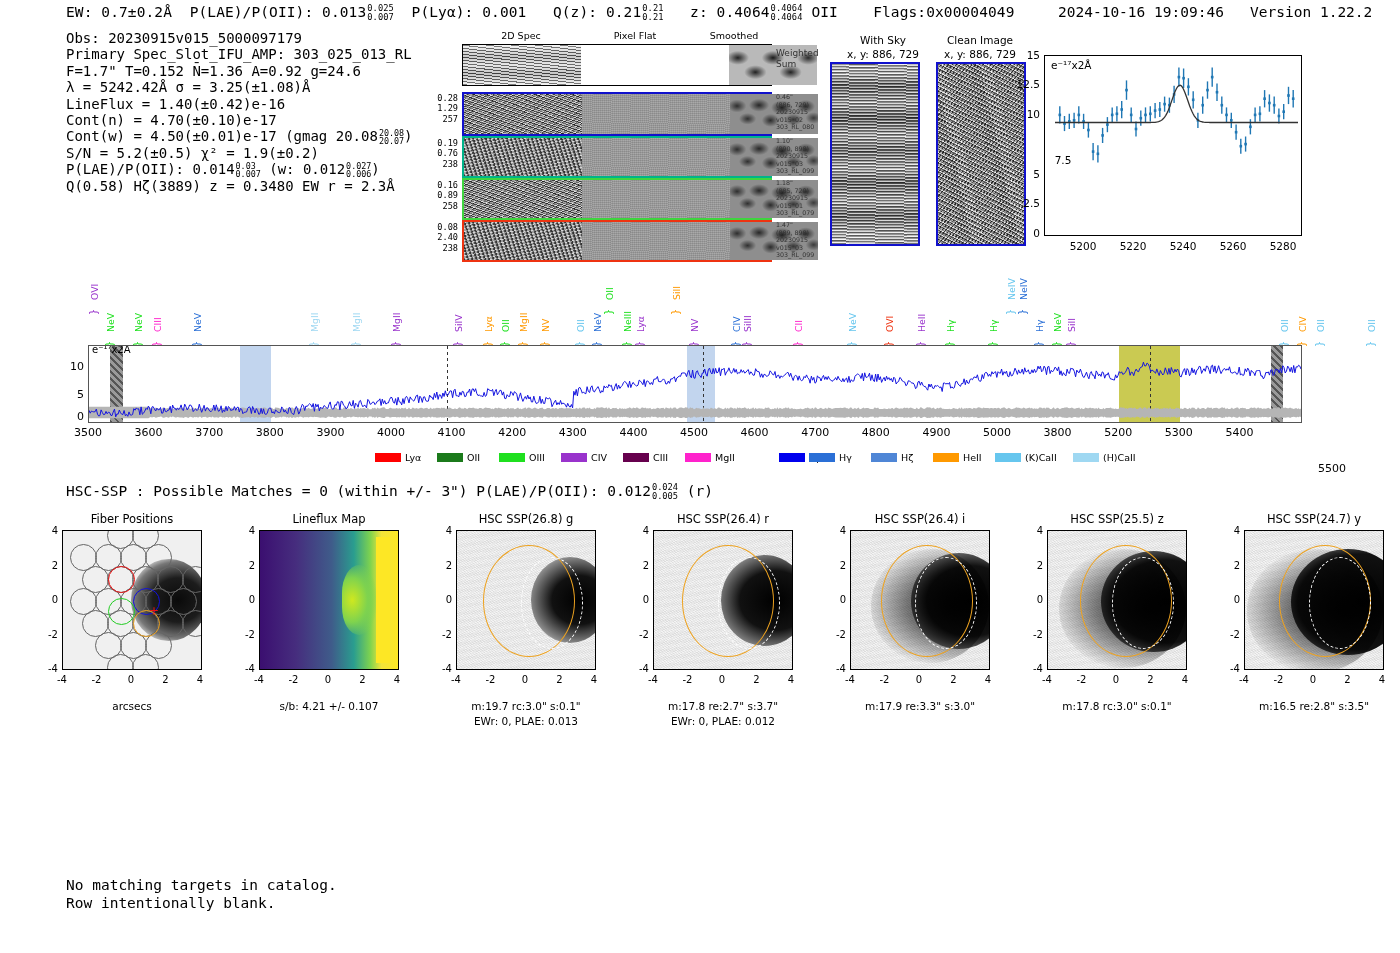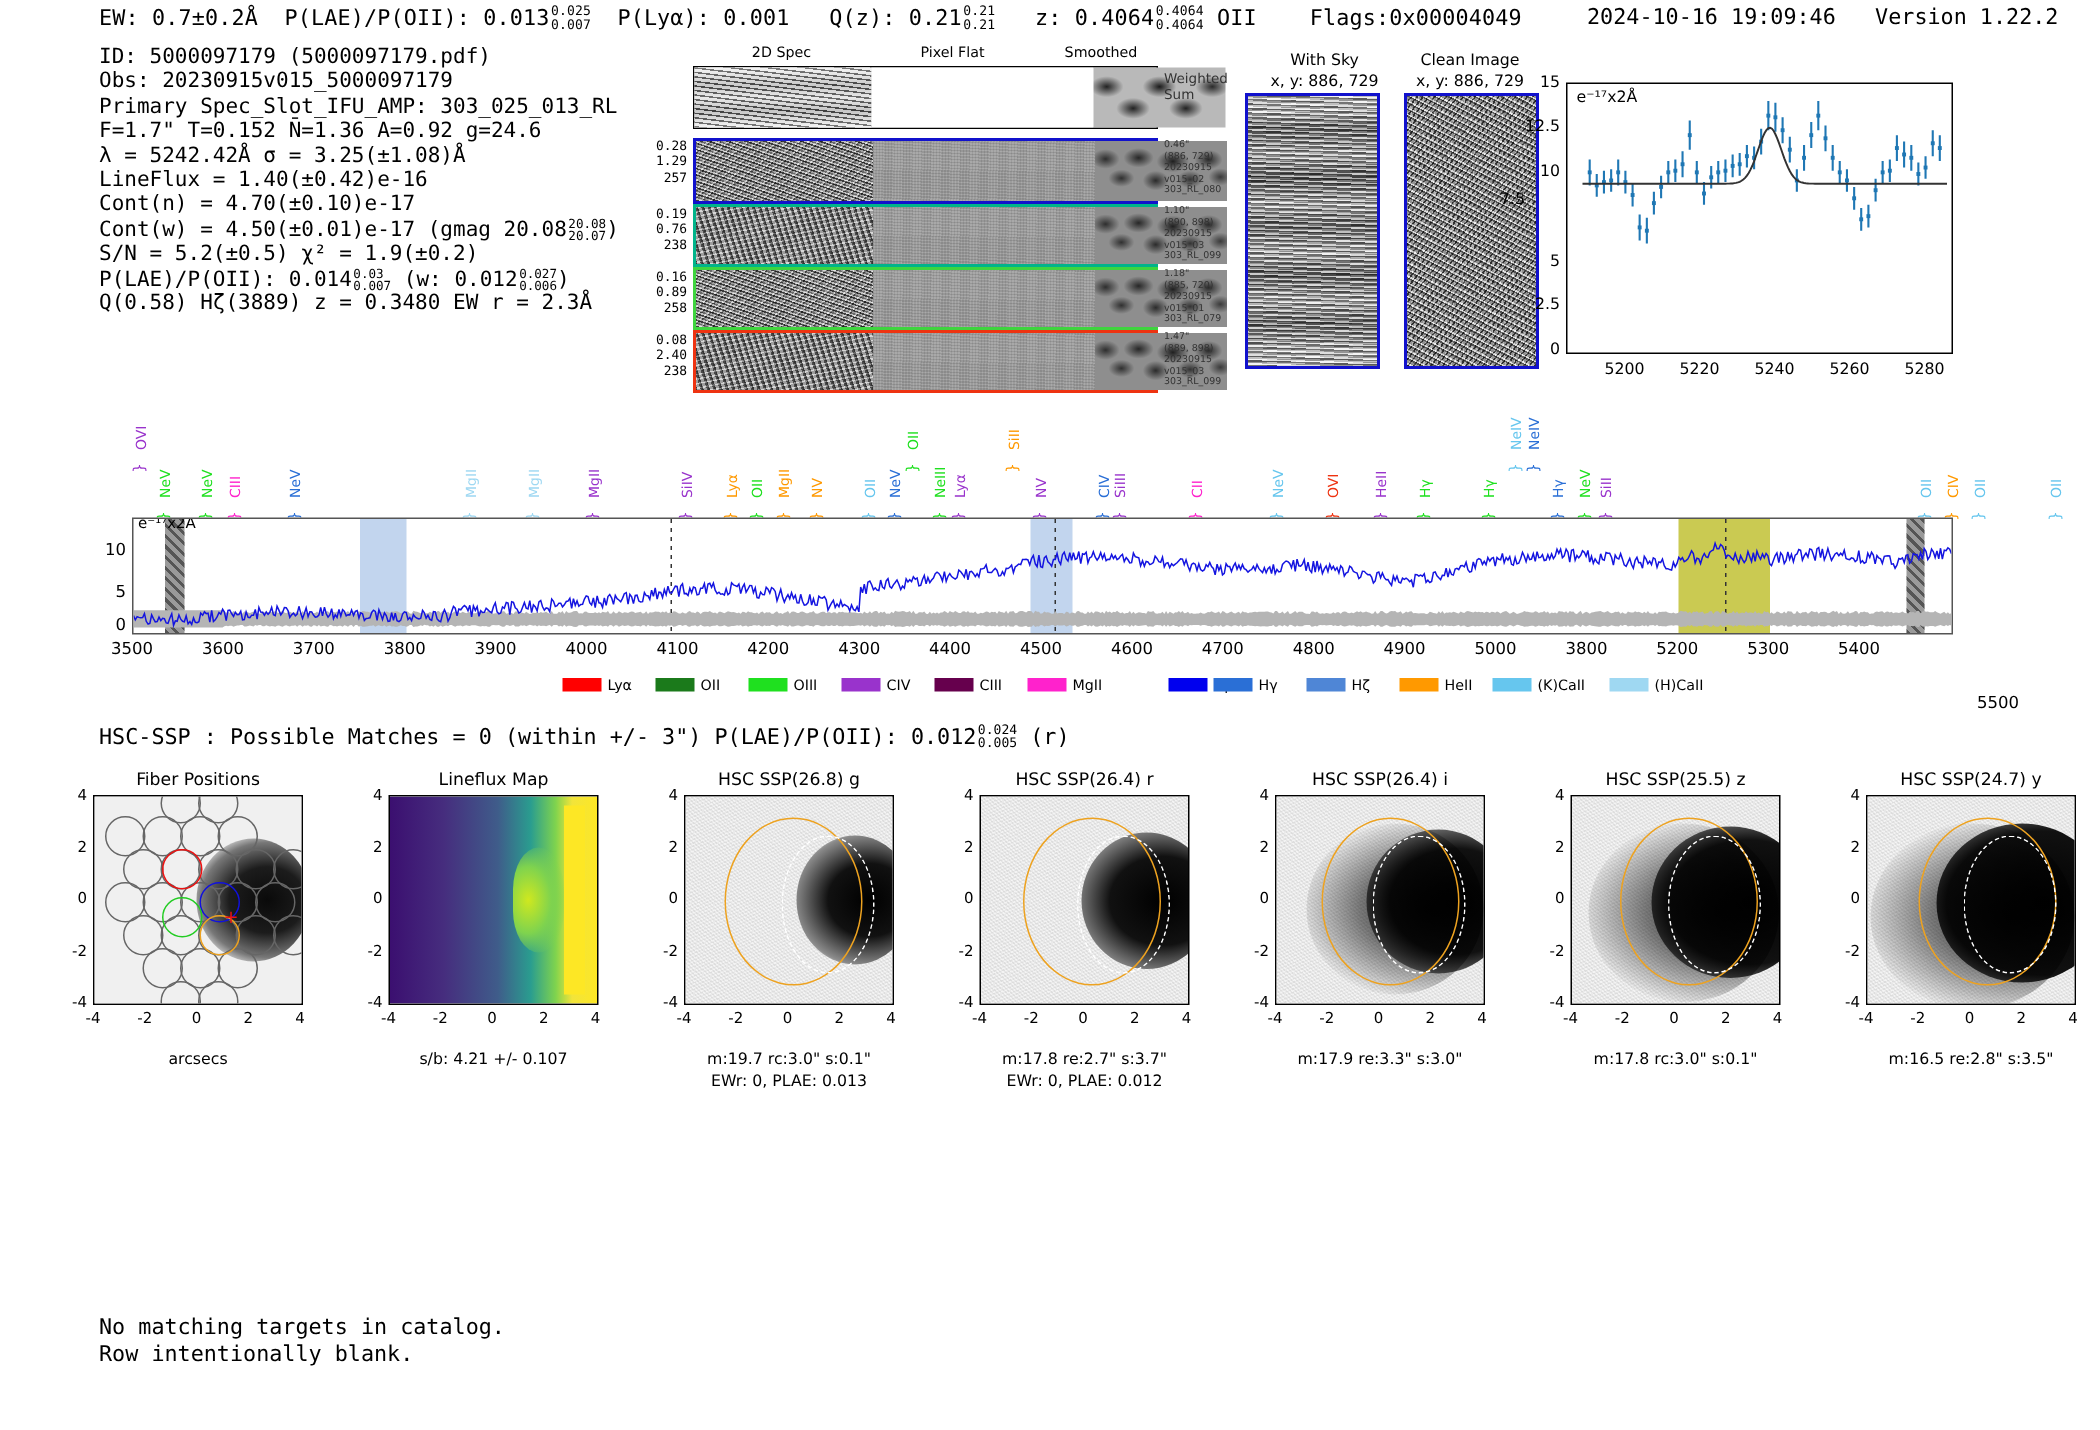"ID: 5000097179 (5000097179.pdf)" div.nw { html: <div>ID: 5000097179 (5000097179.pdf)</div> -> none }
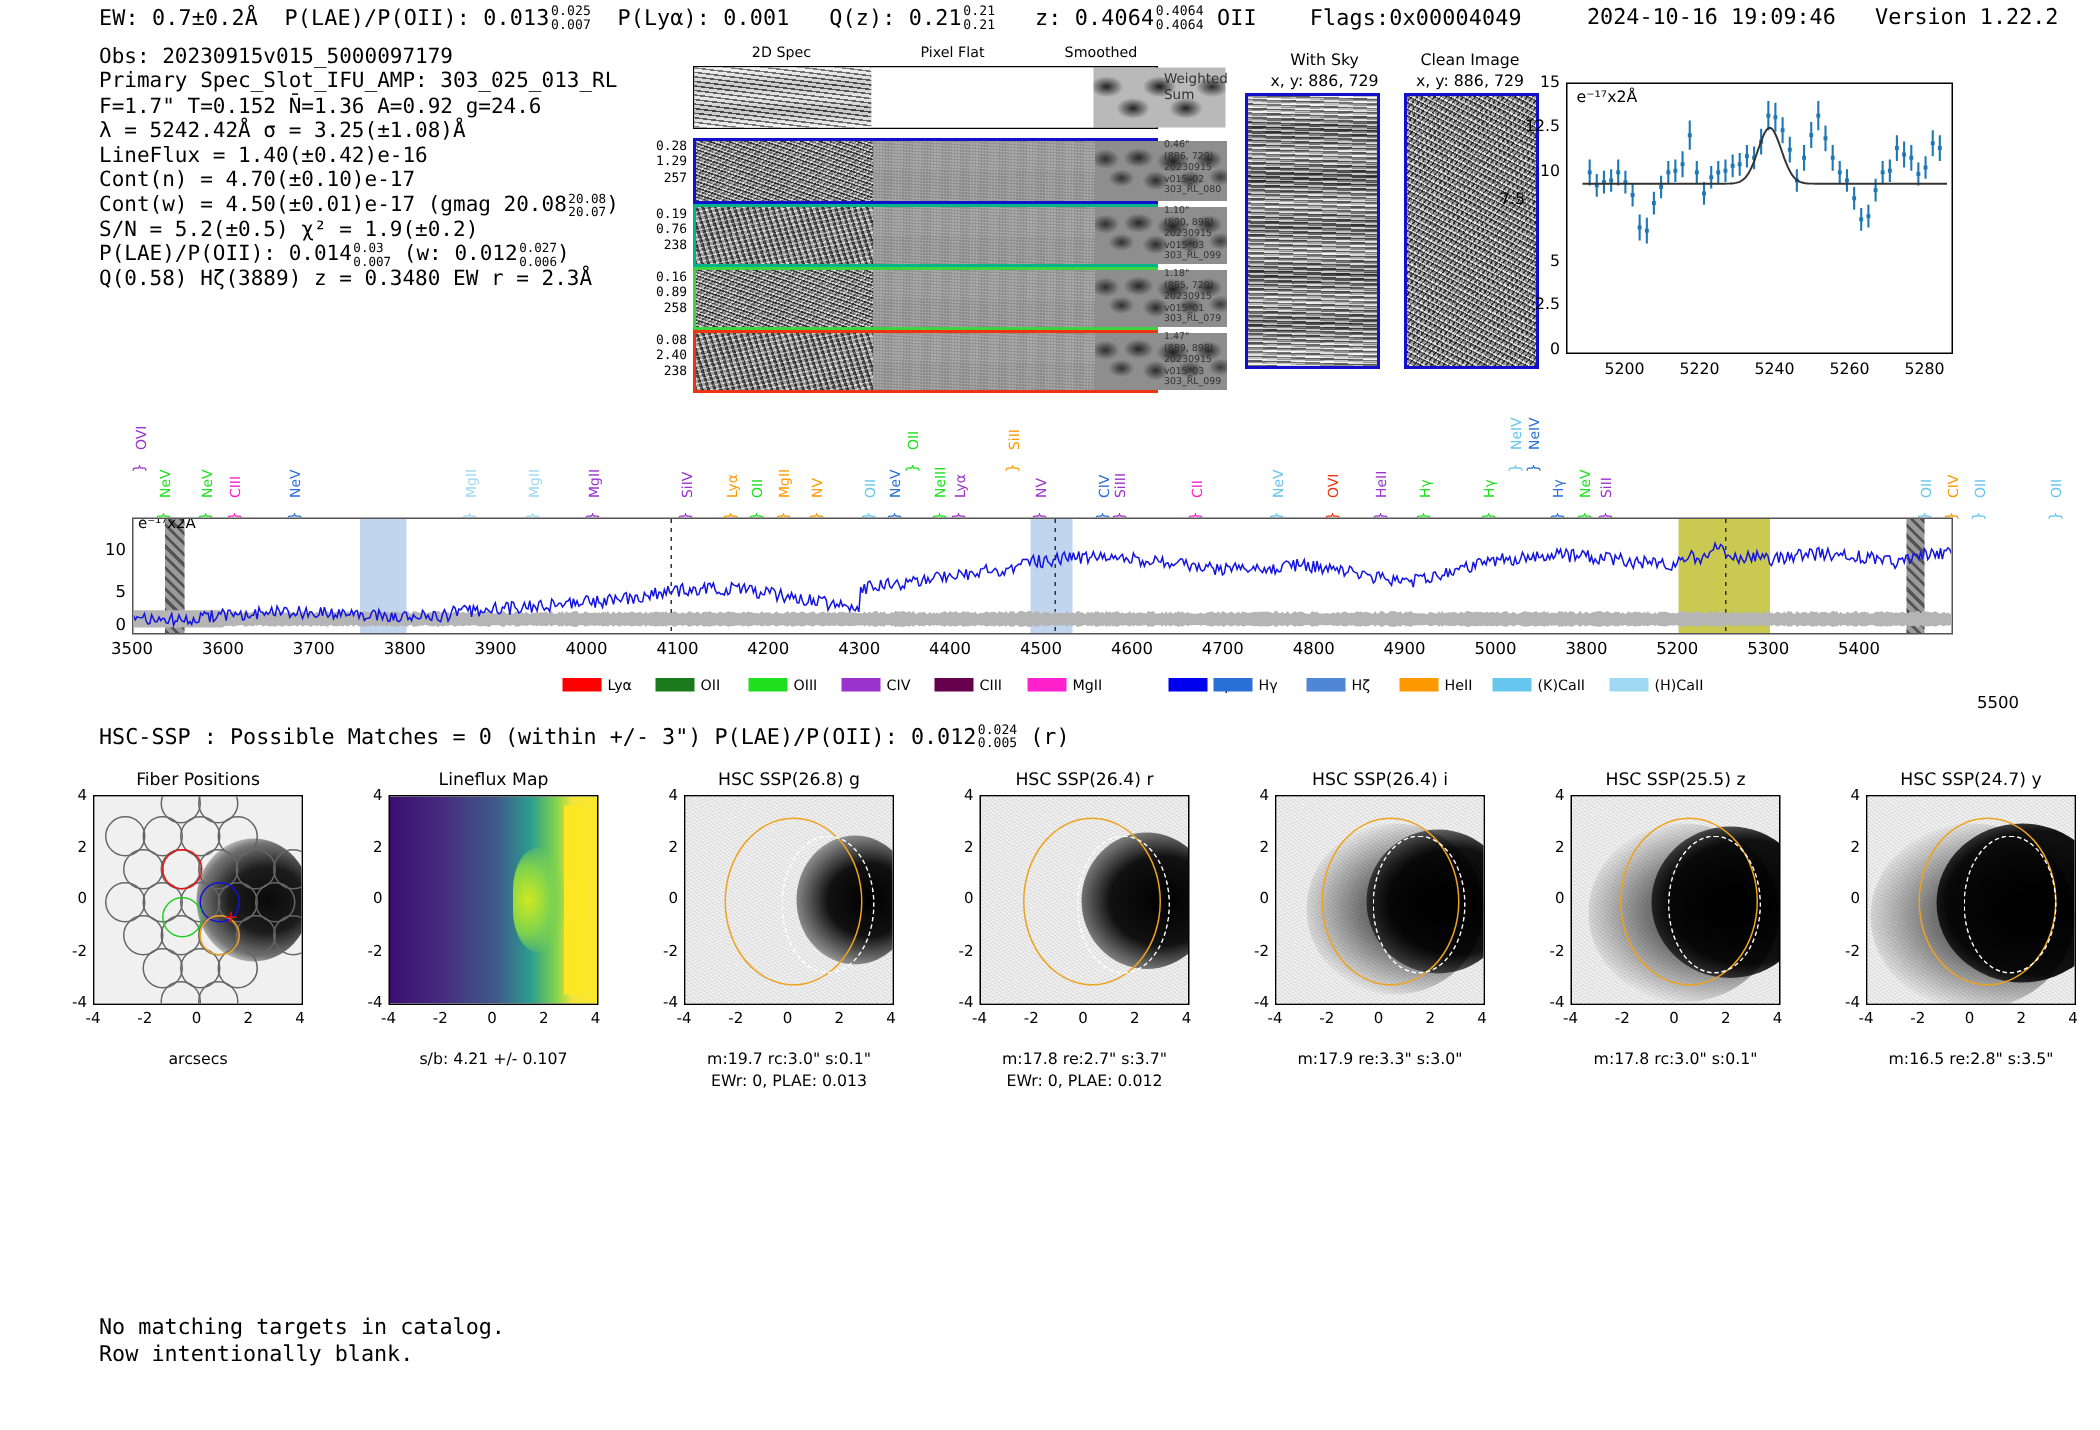"7.5" div.sans { padding-left: none -> 43px; text-align: left -> center; top: 127px -> 154px }
